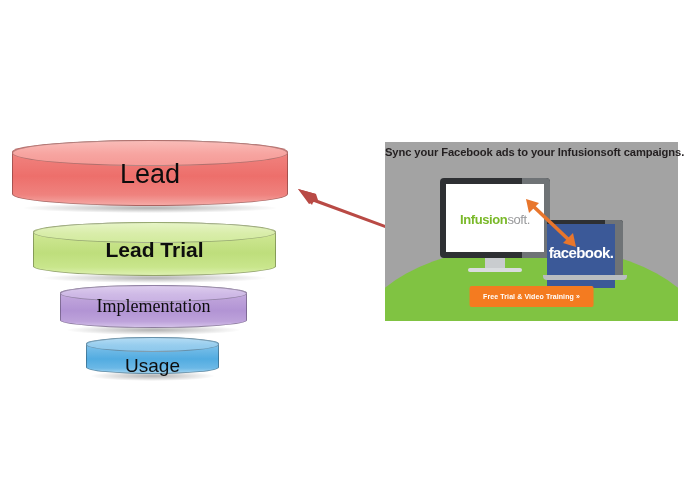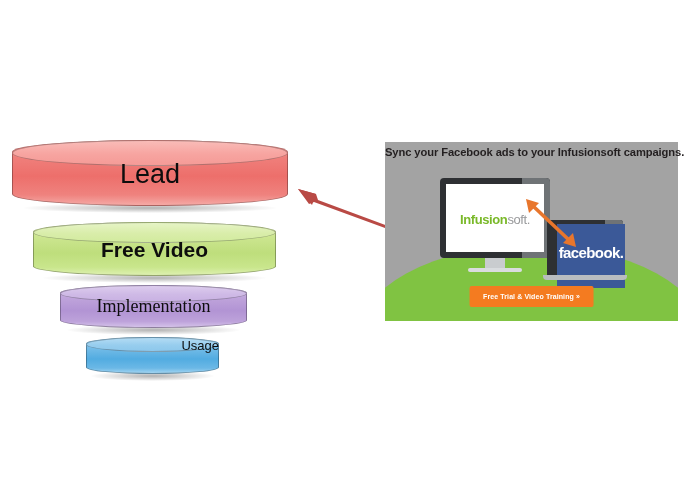"Free Video" div.label { text: Free Video -> Lead Trial }
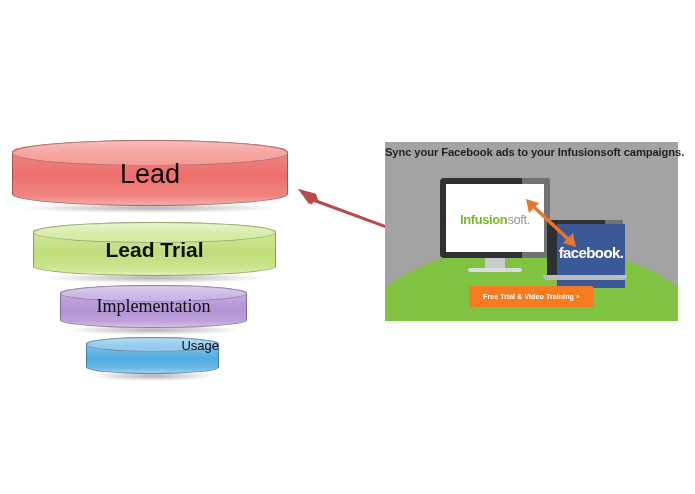"facebook." .laptop-screen { margin-left: 10px -> none }
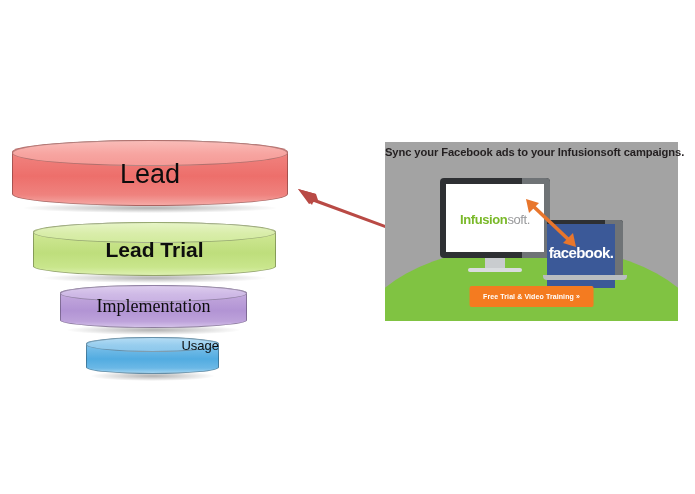"Usage" #cyl-usage .label { font-size: 13px -> 19px; text-align: right -> none; top: 1px -> 18px }
